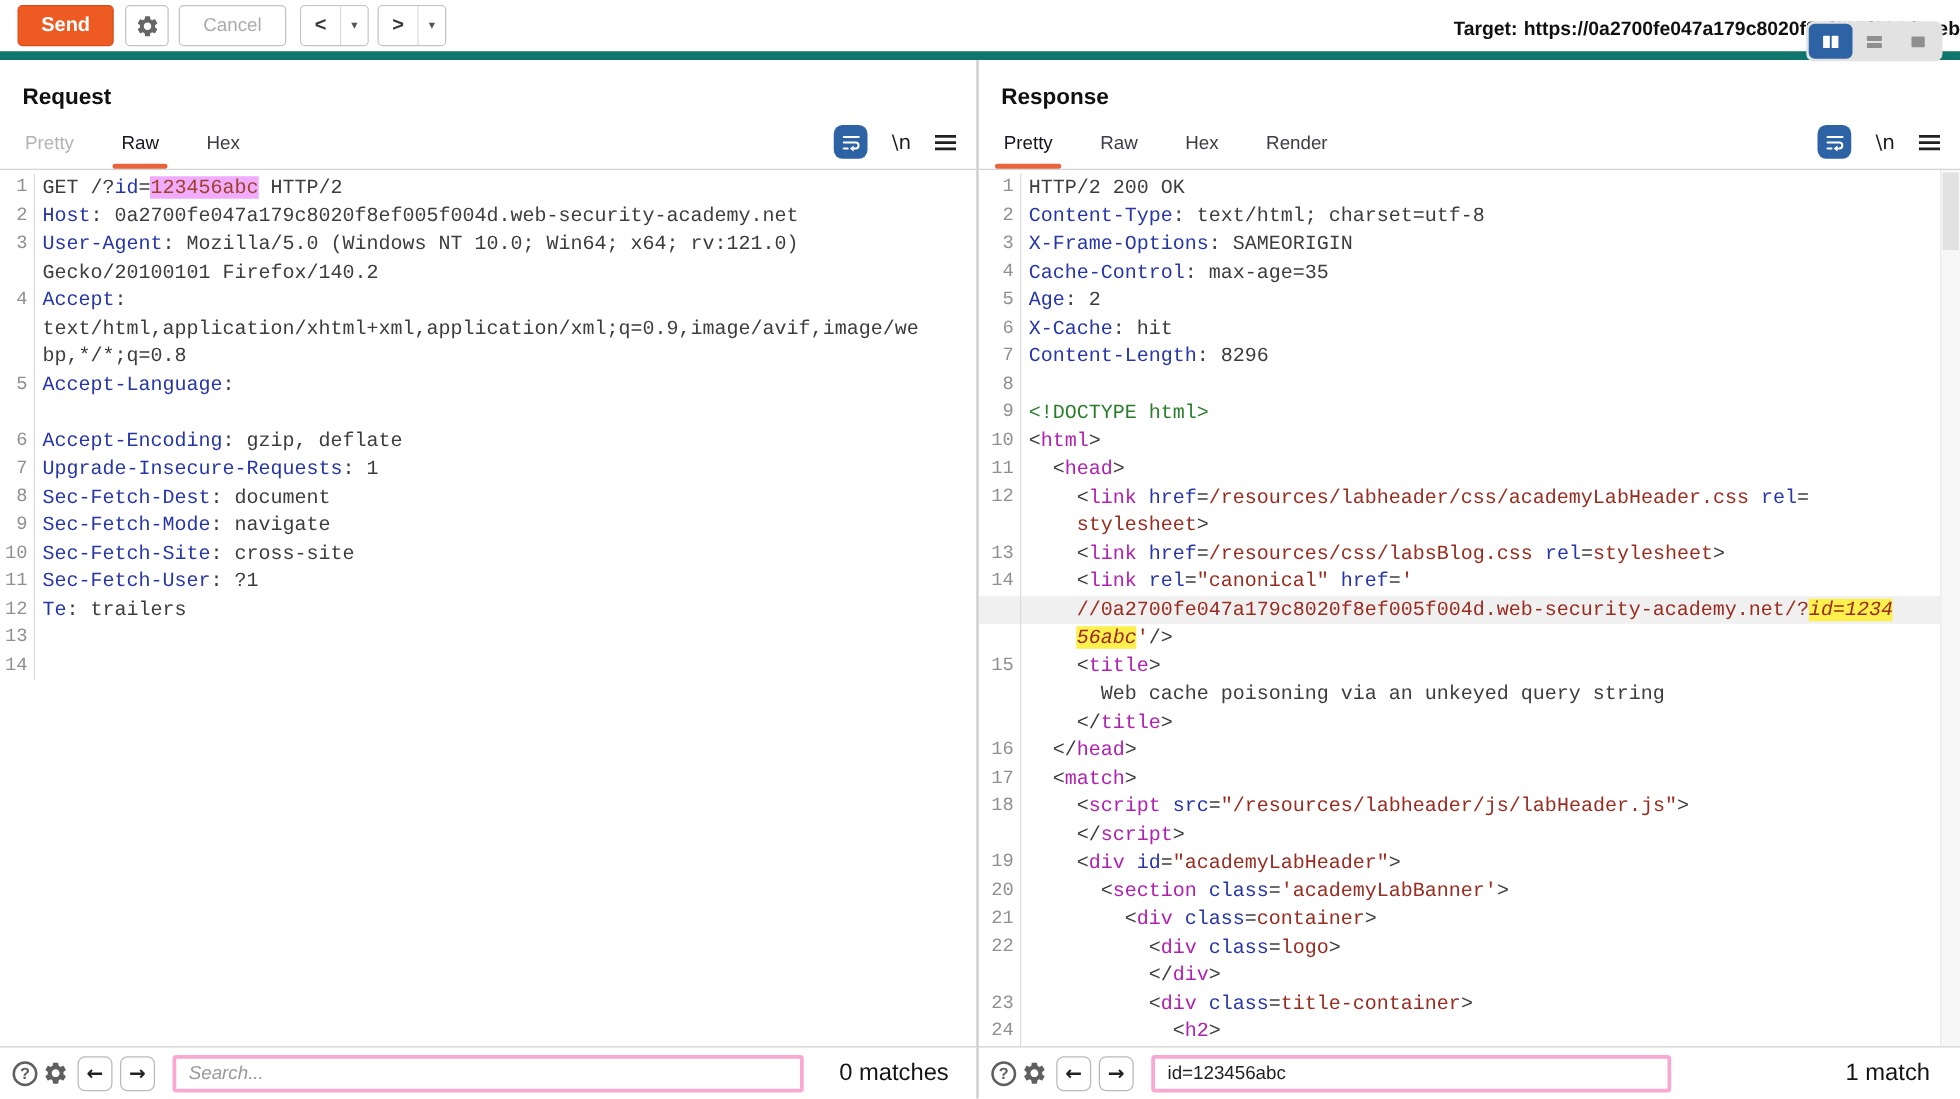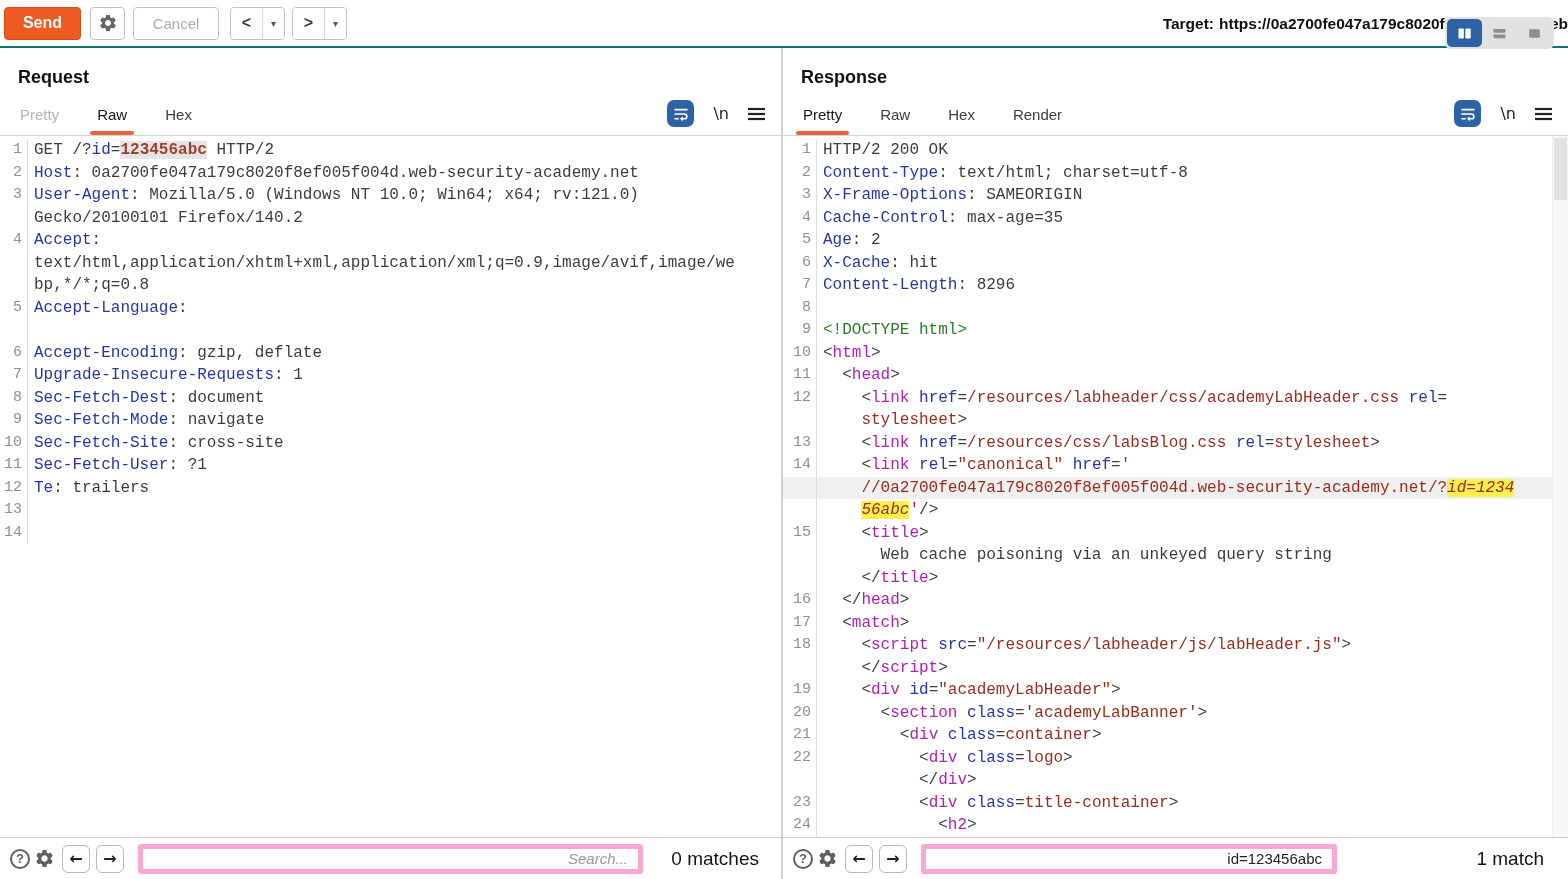"Send" .toolbar { border-bottom: 2px solid #0f766e -> 7px solid #0f766e; padding-left: 4px -> 14px }
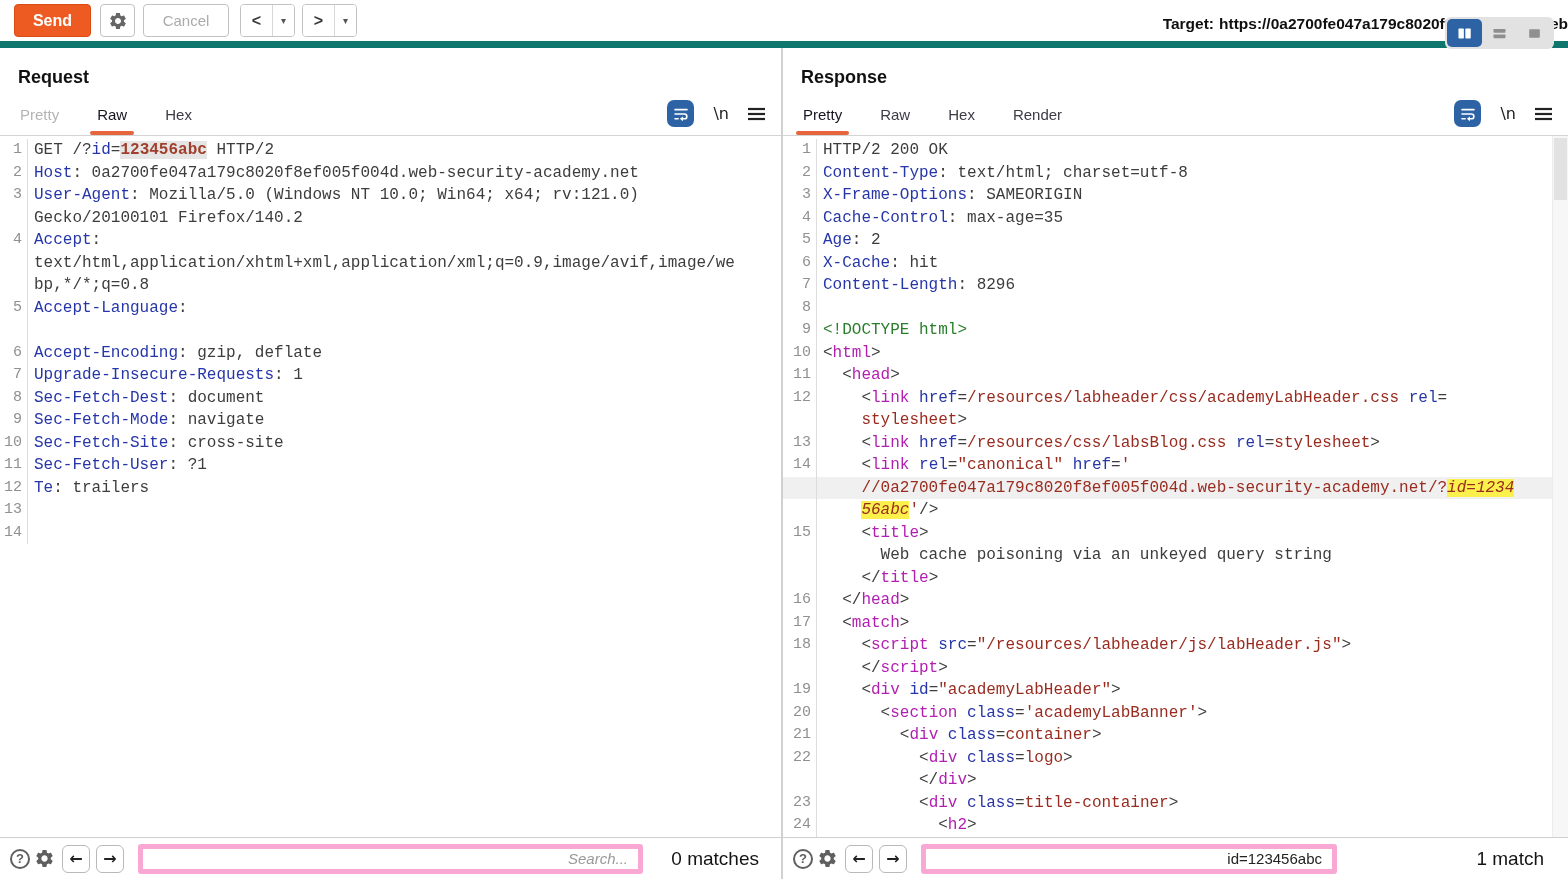"123456abc" .sho { background: #e5e5e5 -> #f0abfc; font-weight: bold -> none }
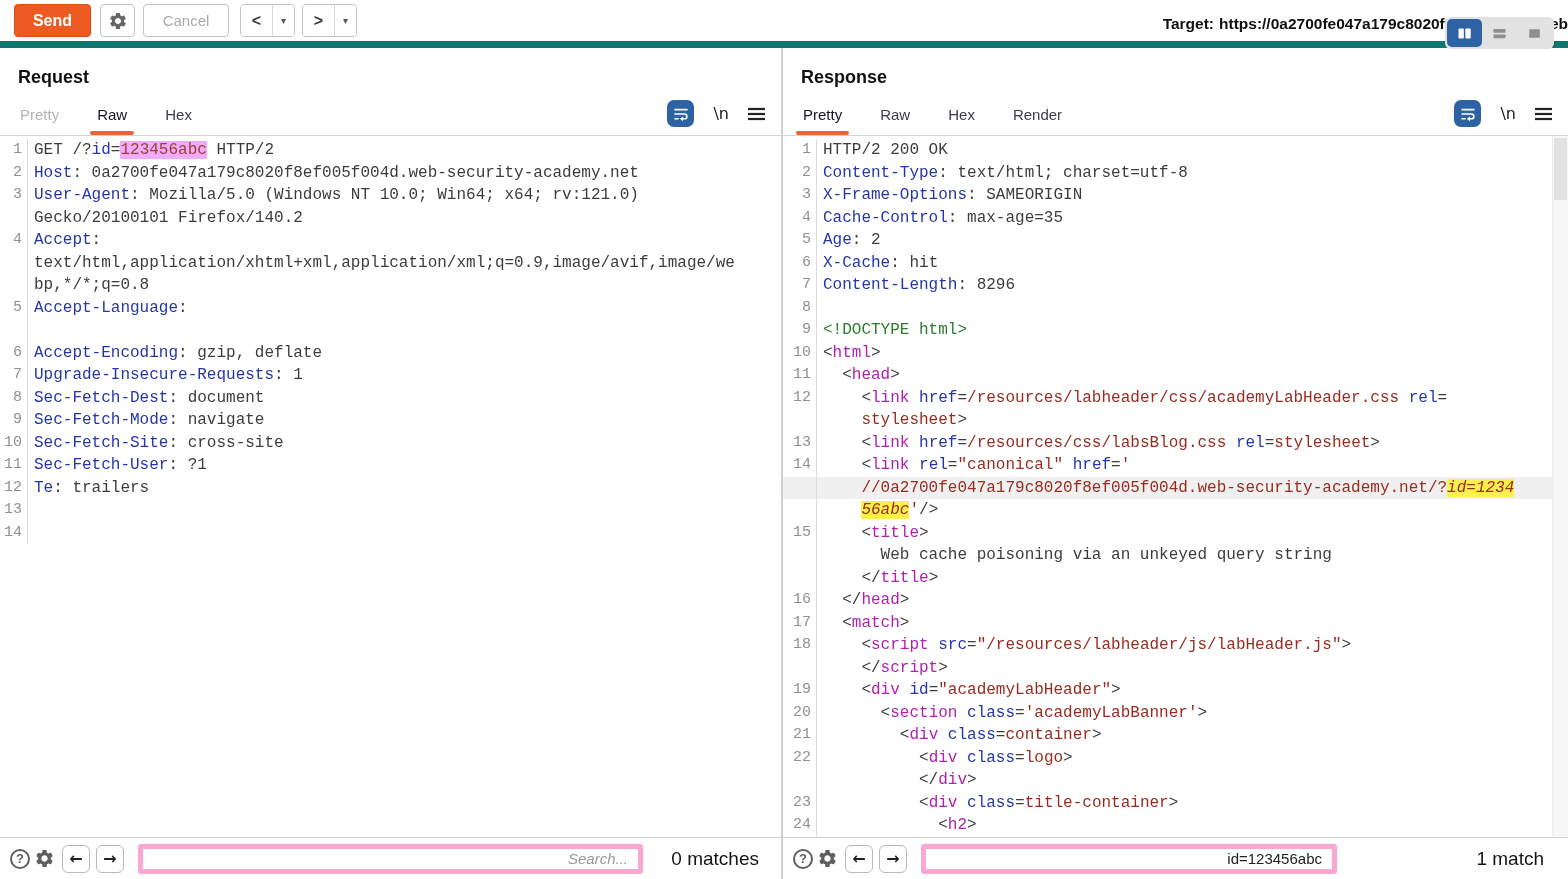"Search..." .search-input { border: 5px solid #f9a8d4 -> 3px solid #f9a8d4; text-align: right -> none }
